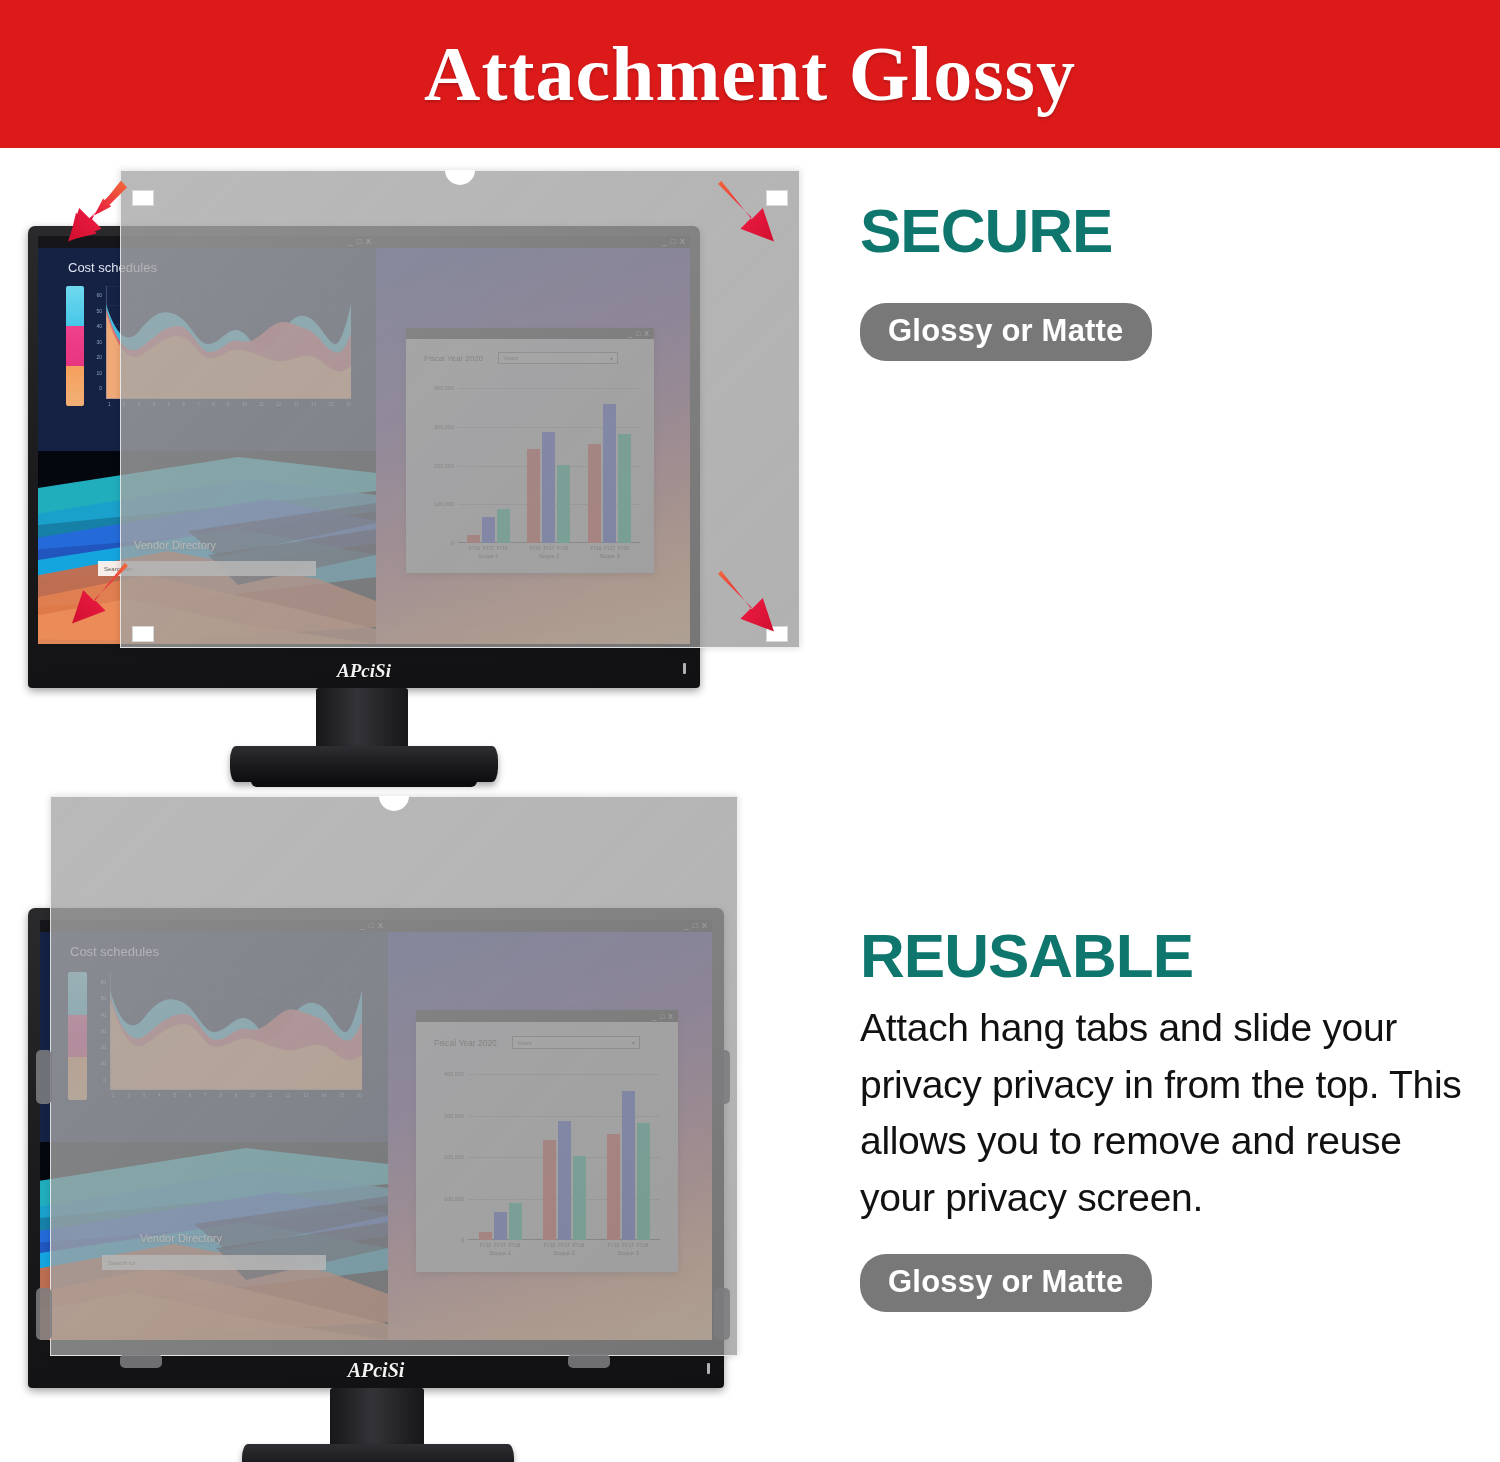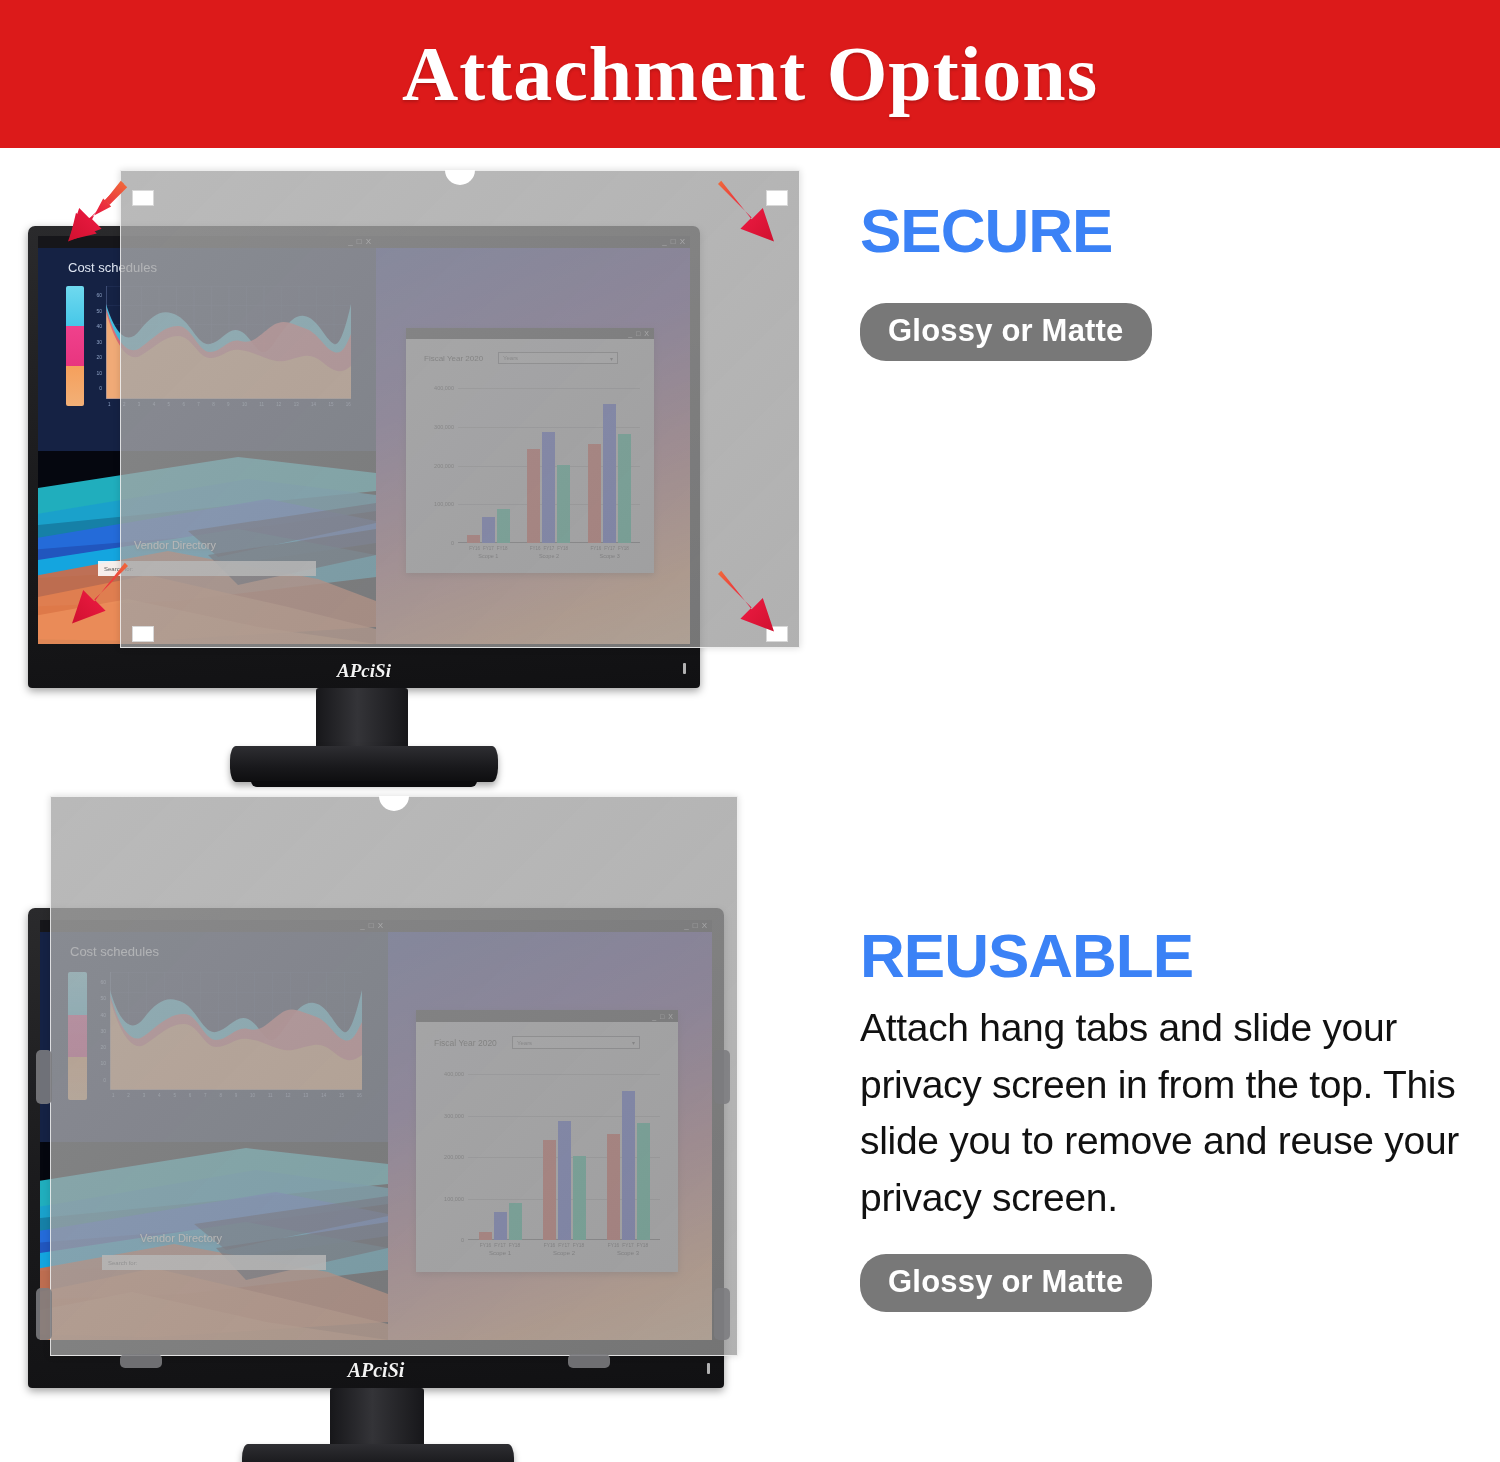"Attachment Options" div.banner-title { text: Options -> Glossy }
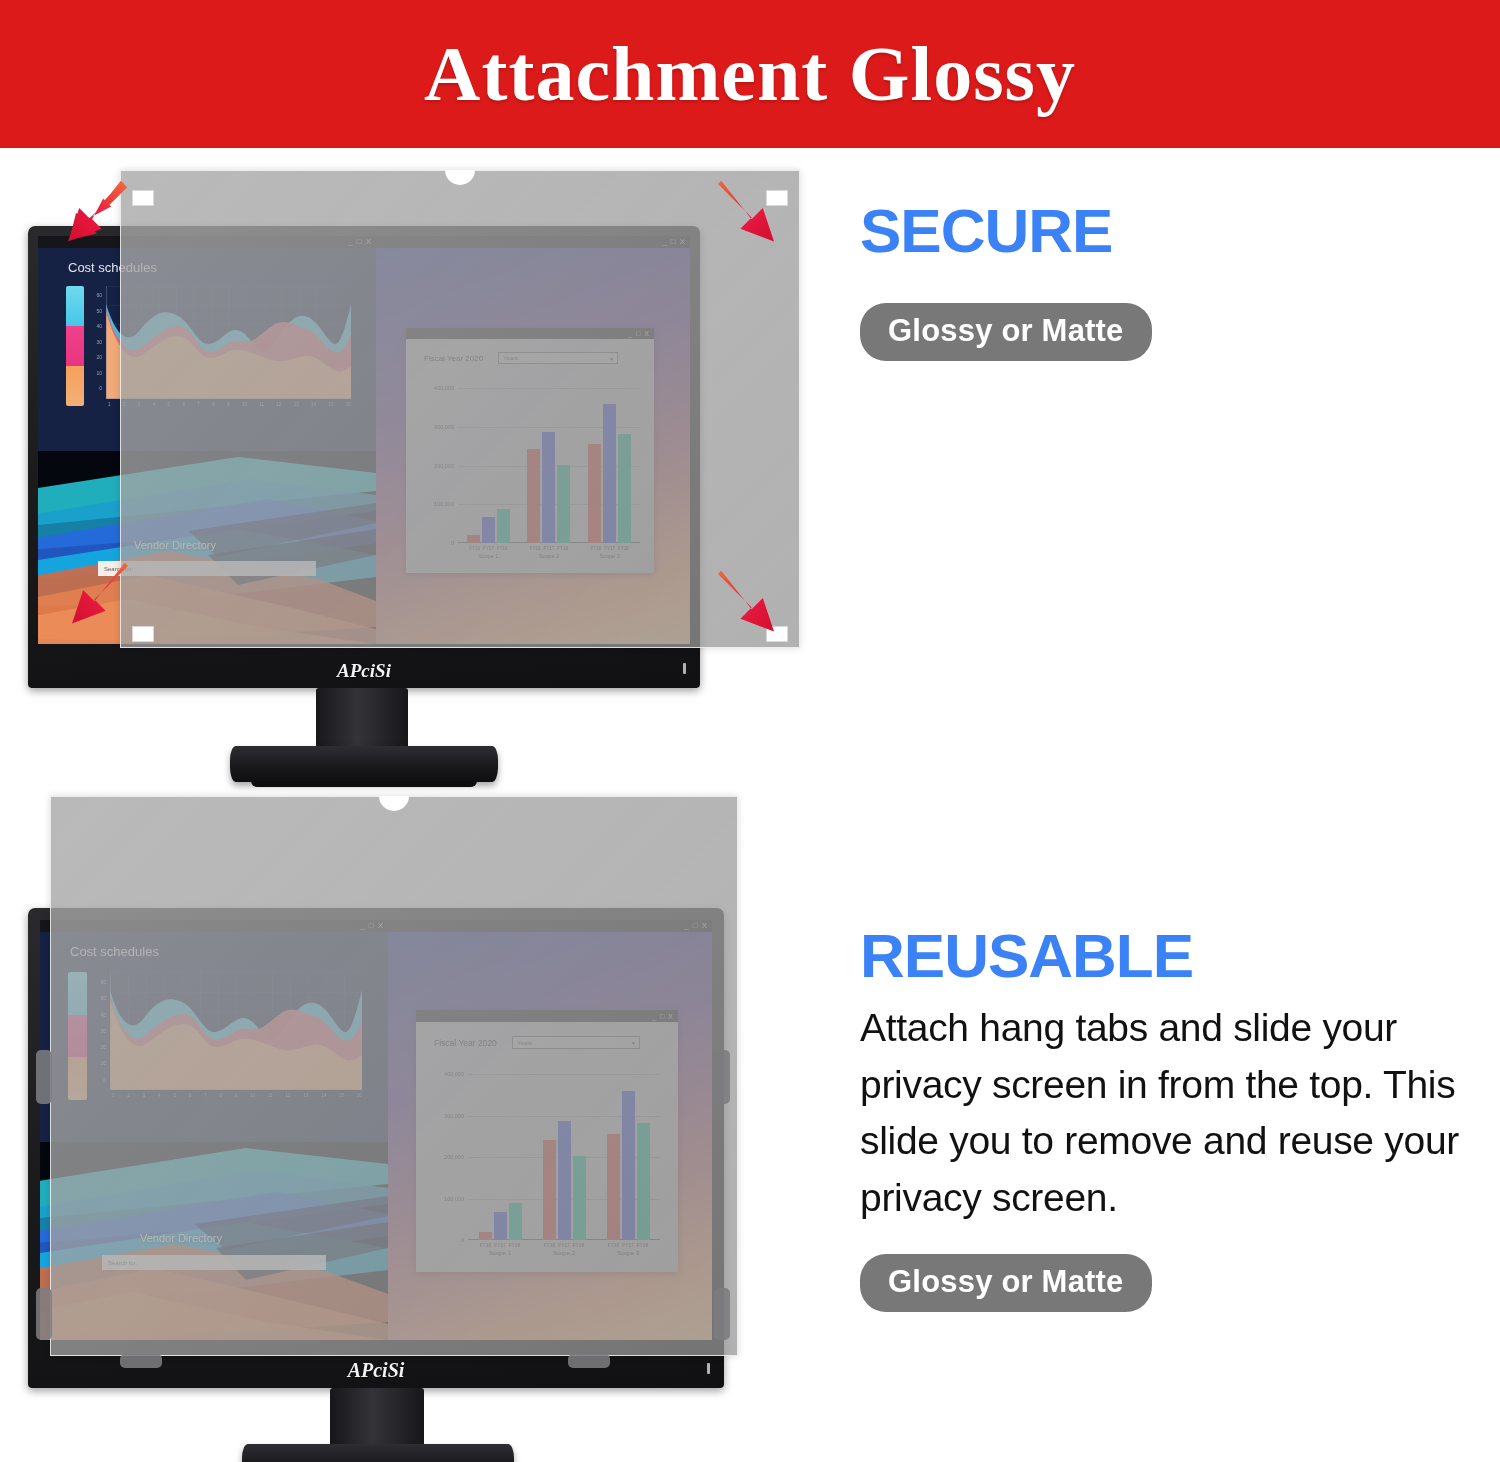"SECURE" .info-head { color: #3b82f6 -> #0f766e }
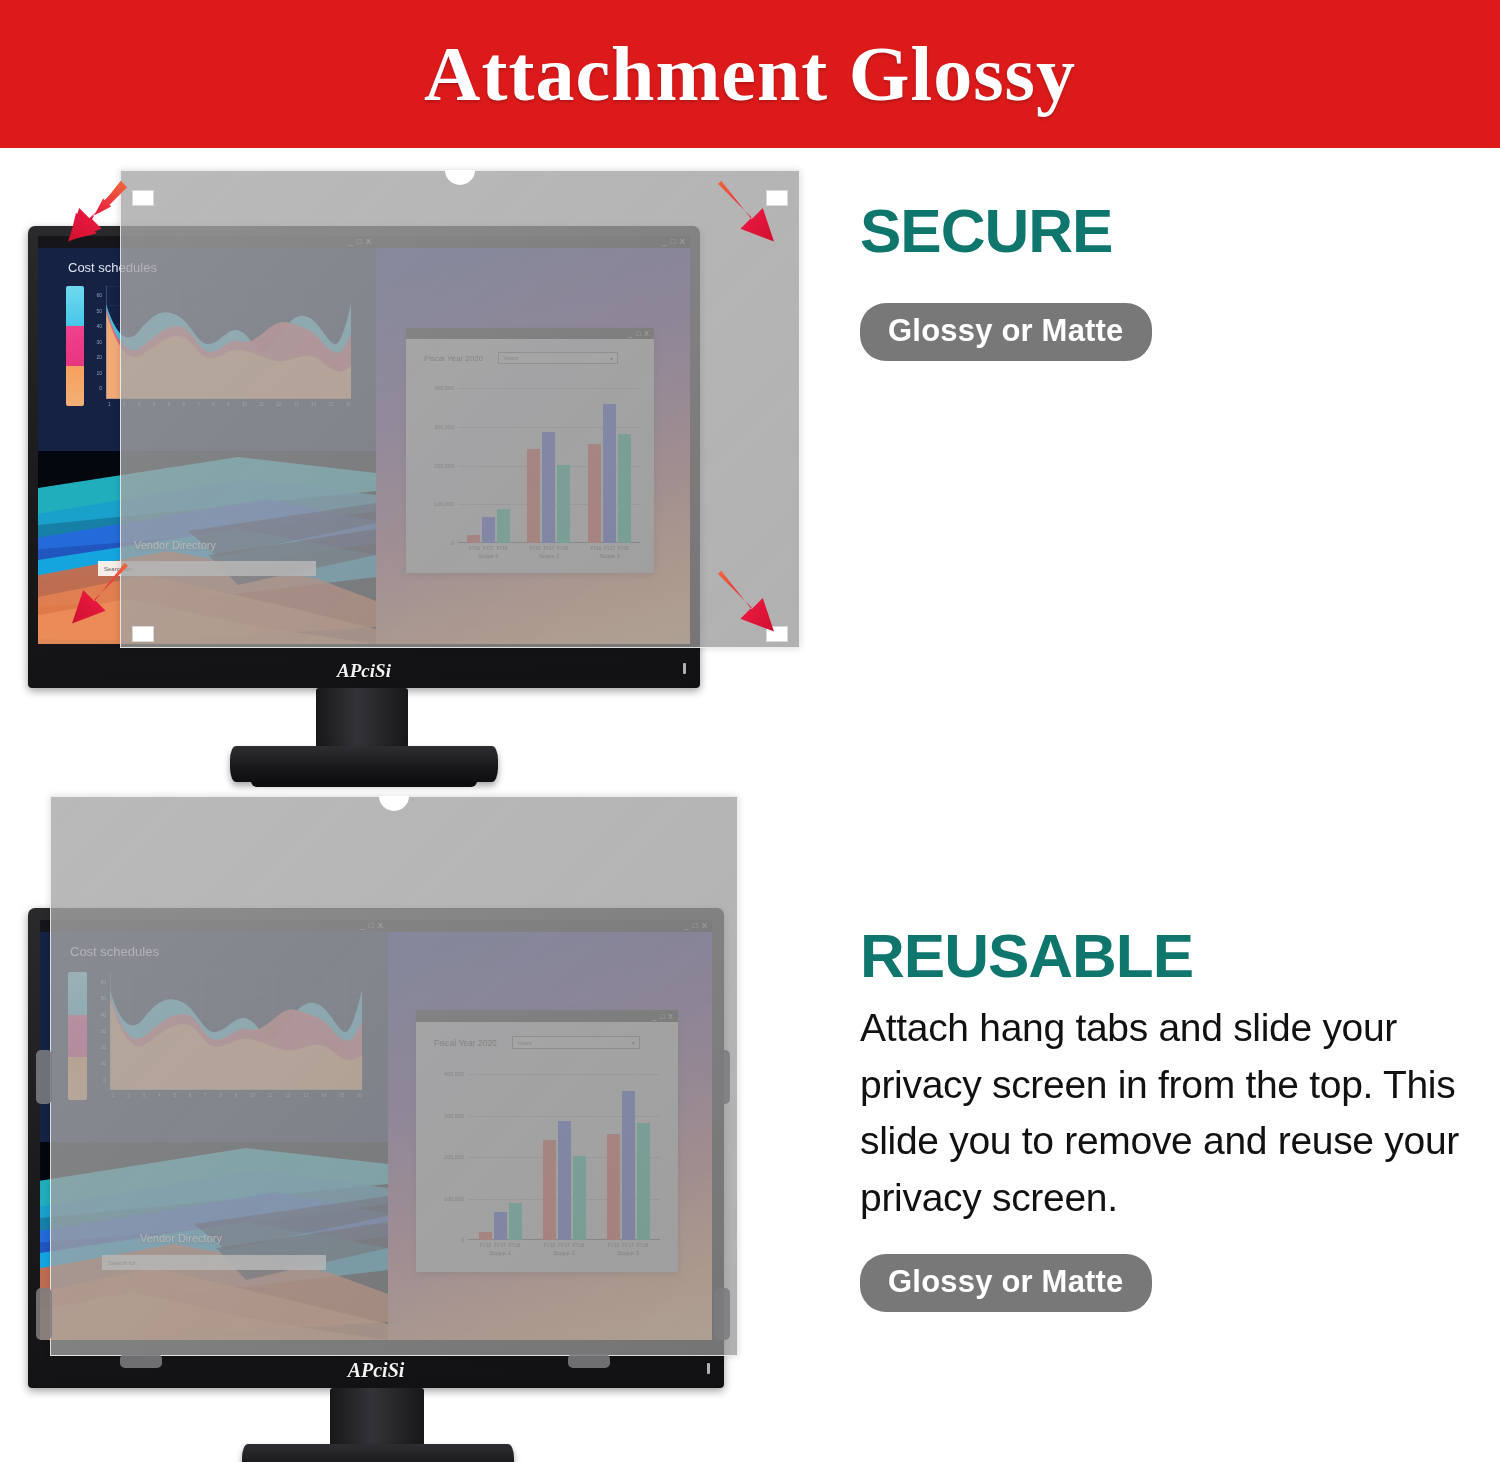"Attach hang tabs and slide" div.info-body { text: screen in from the top. This slide -> privacy in from the top. This allows }
